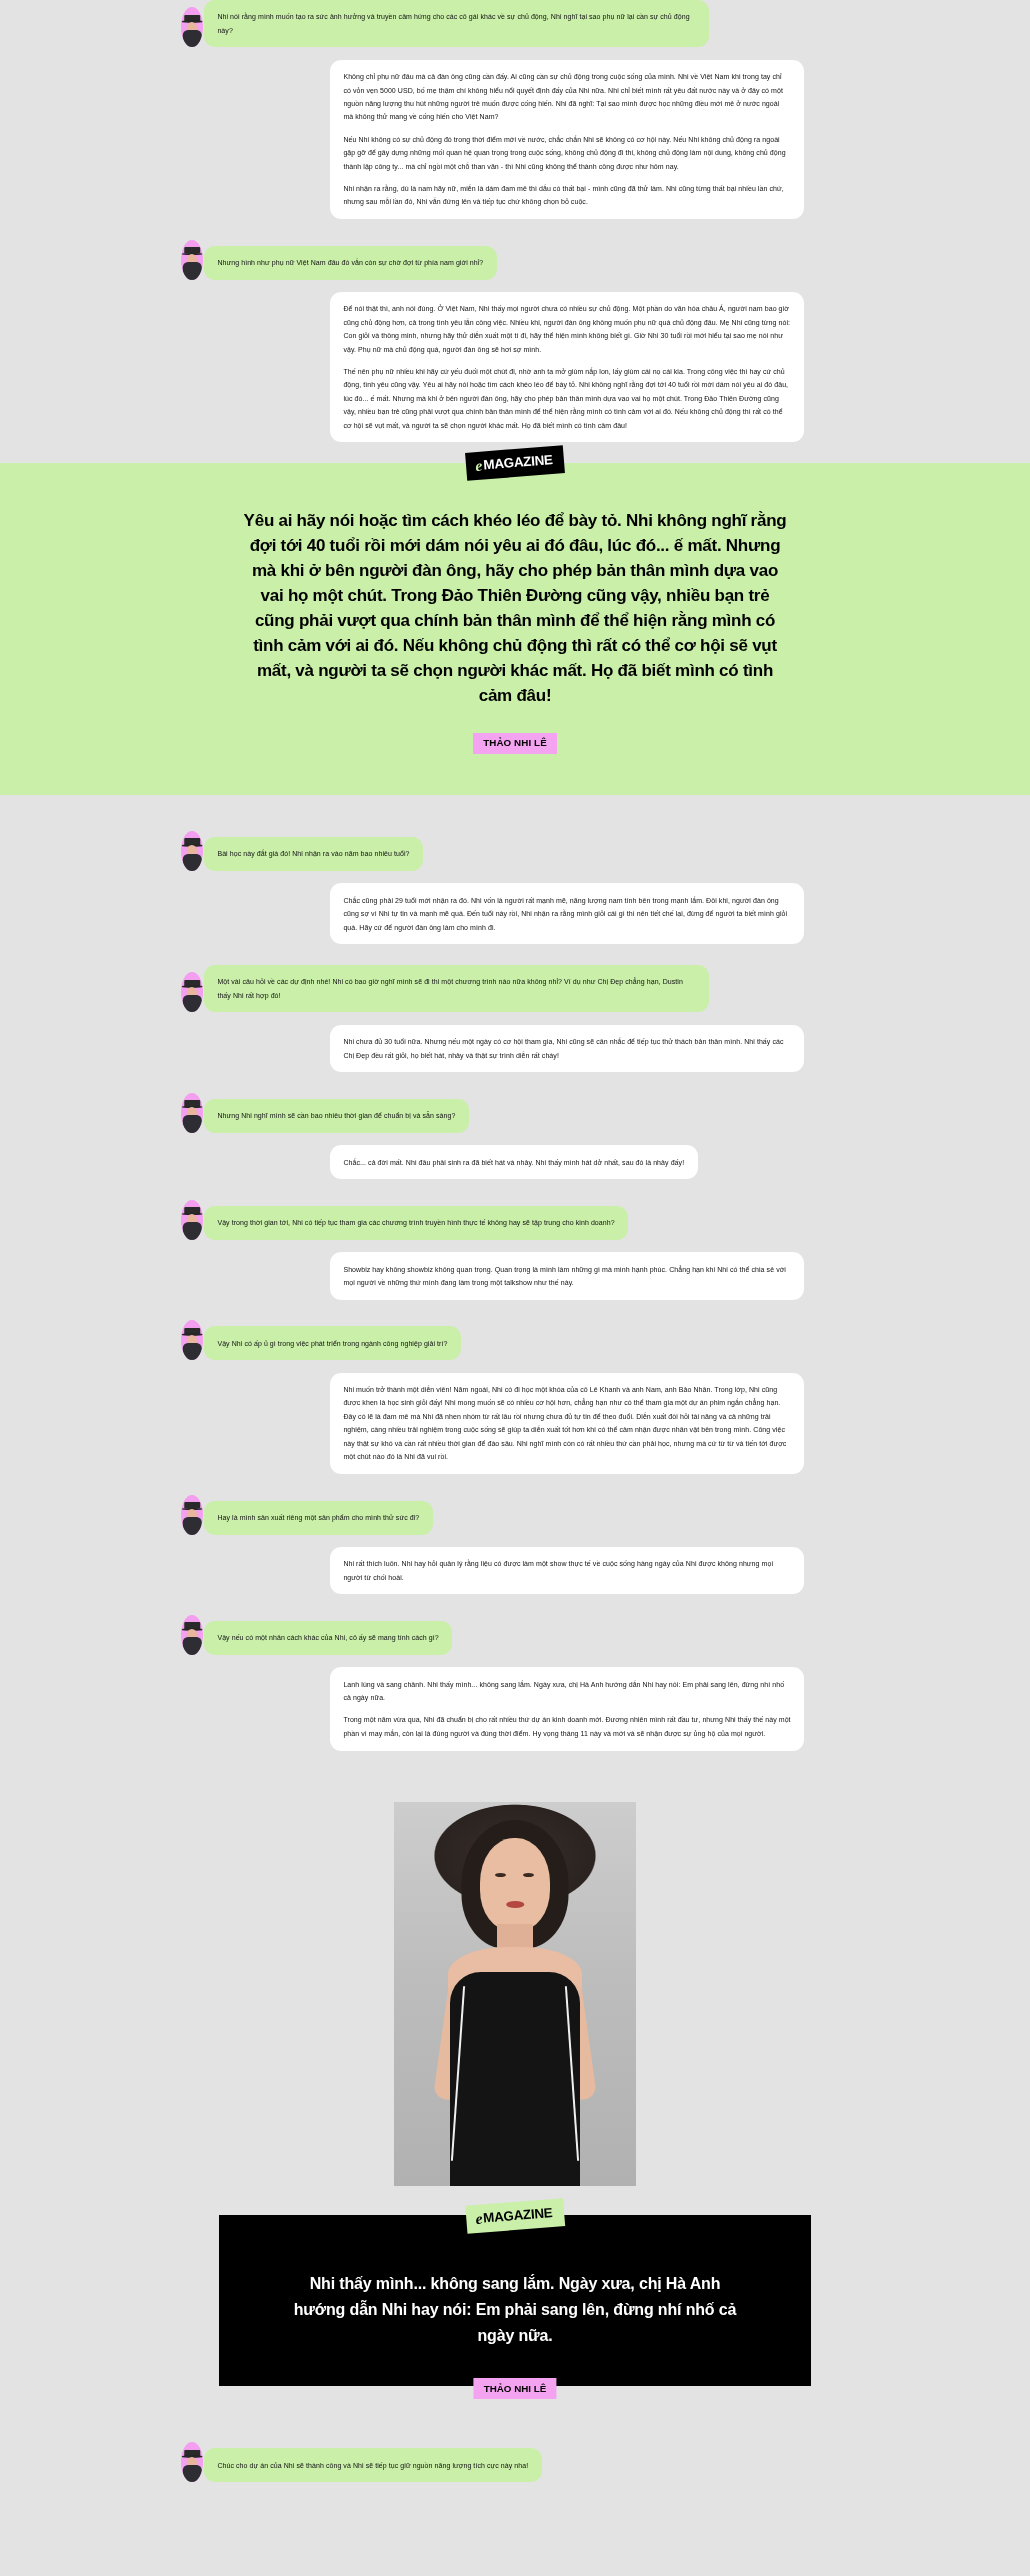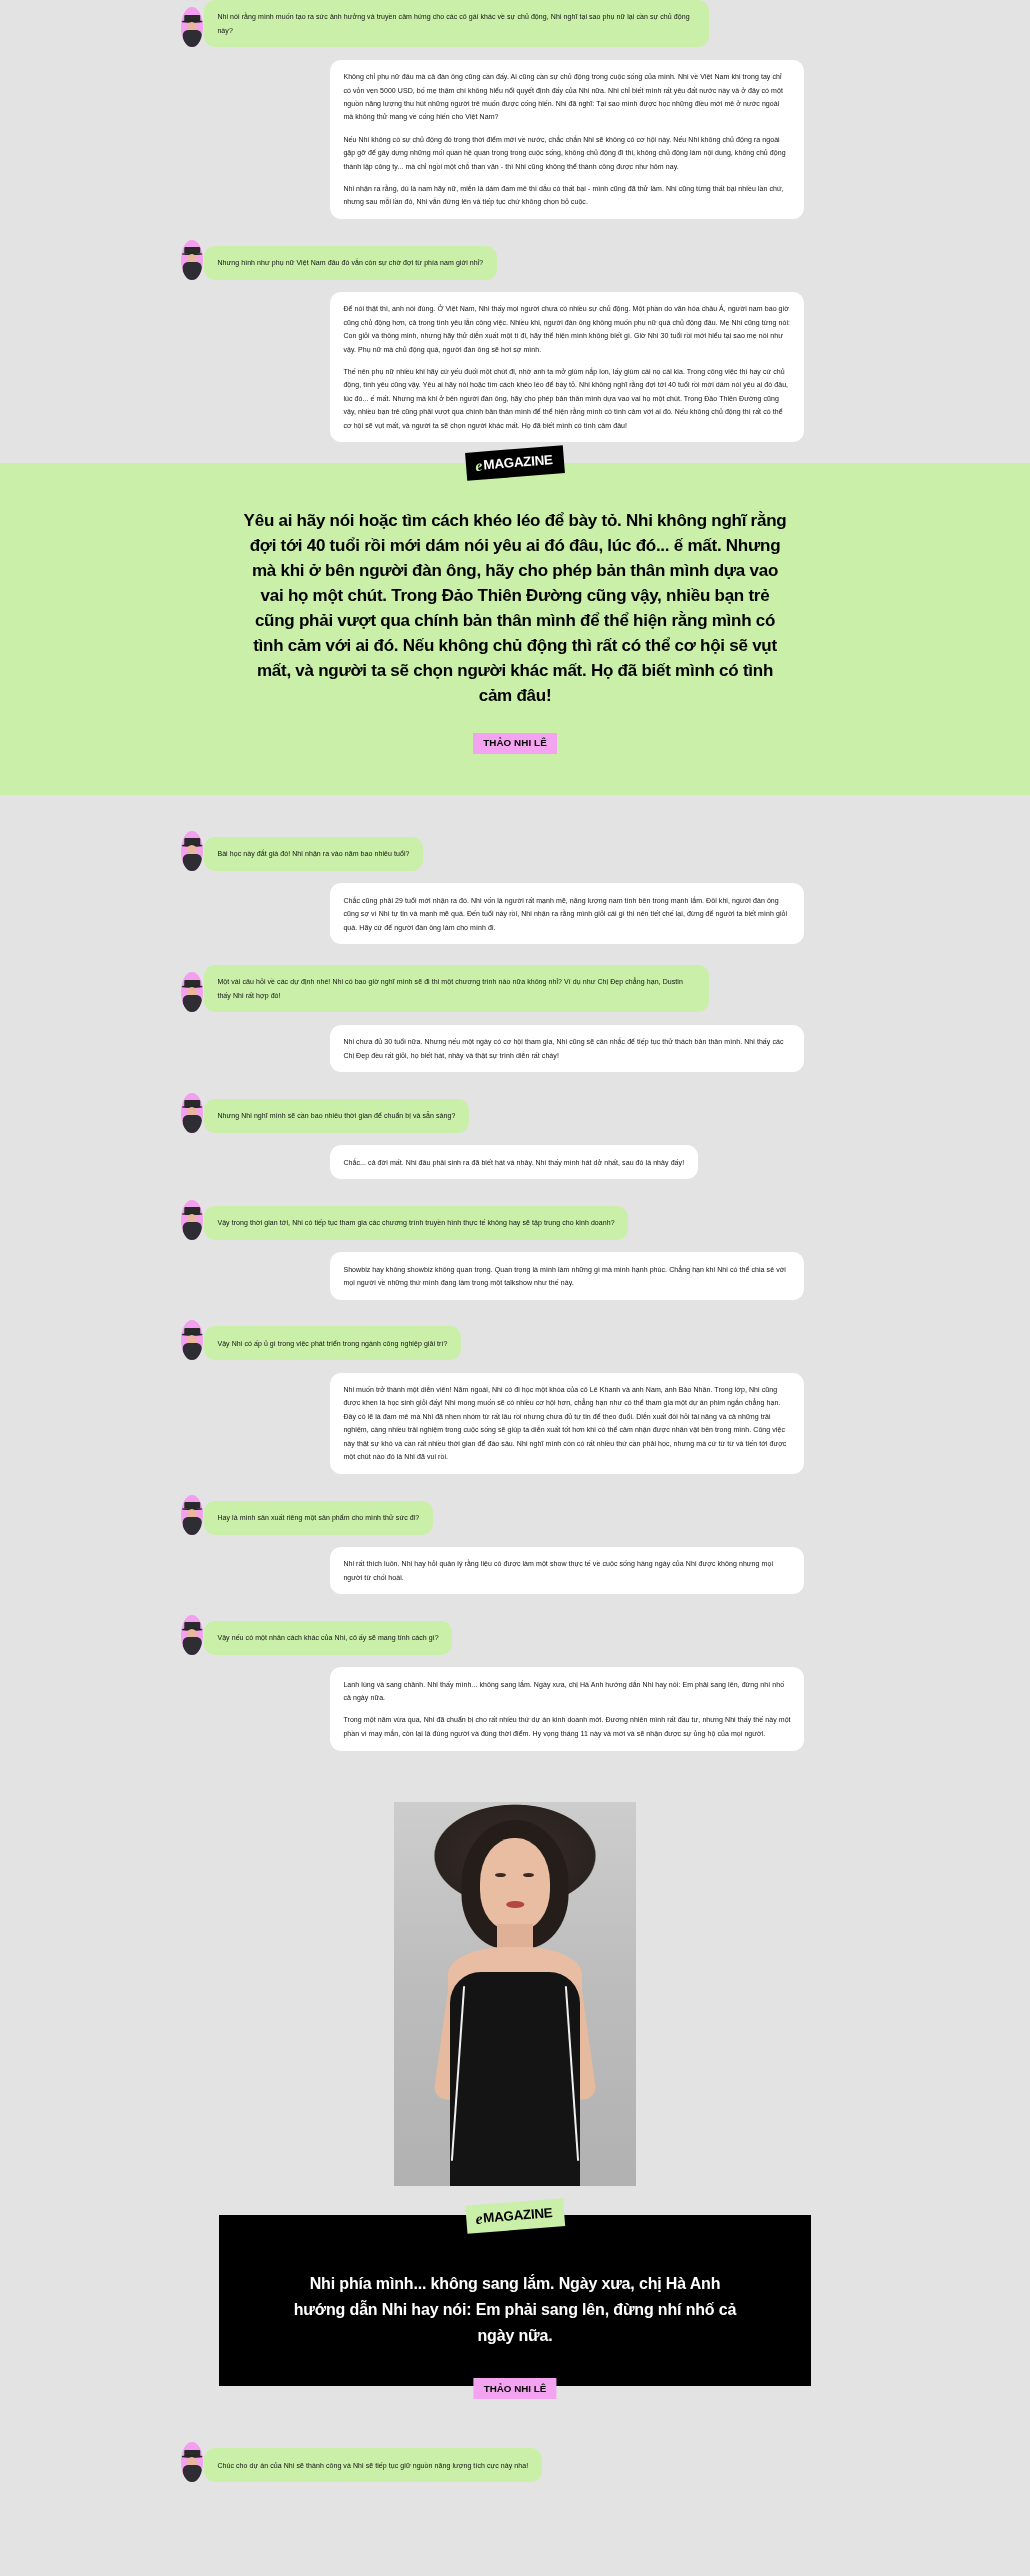"Nhi phía mình... không sang" div.qtext2 { text: phía -> thấy }
